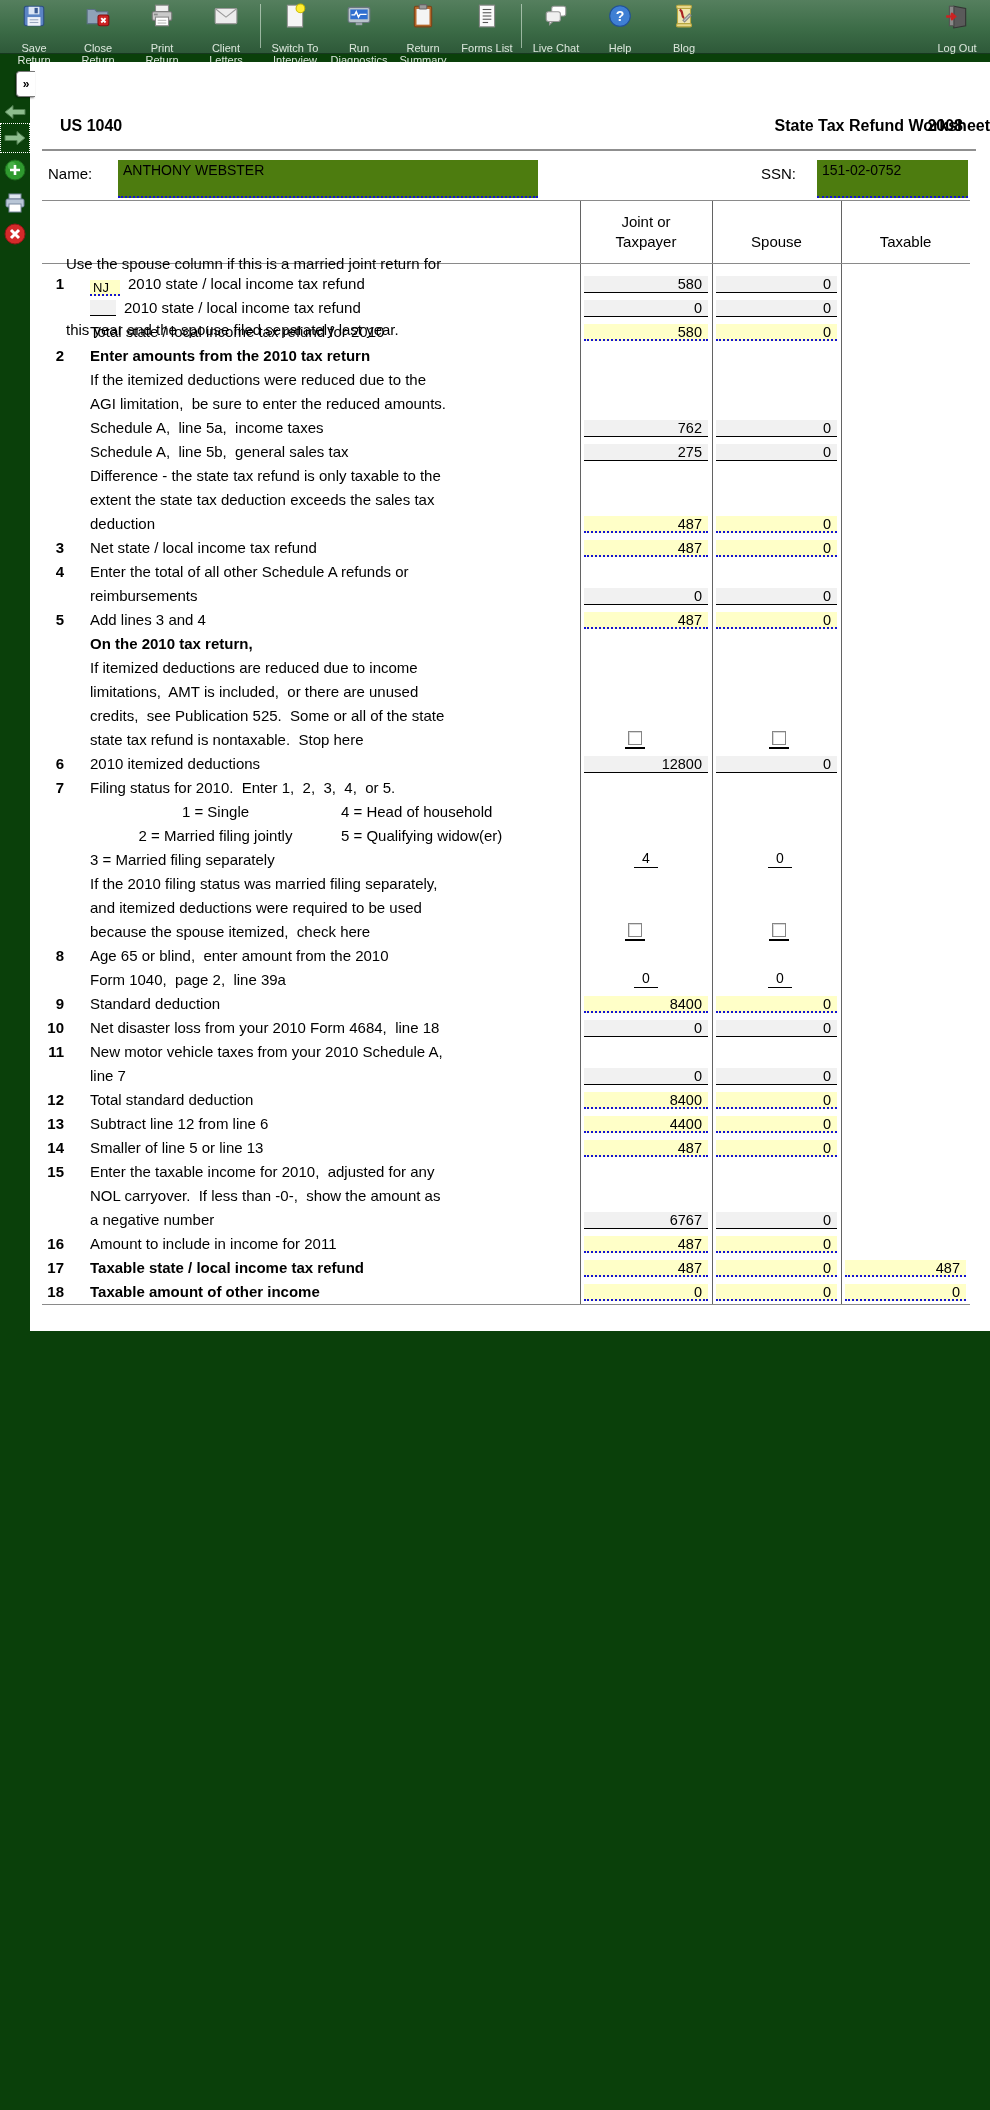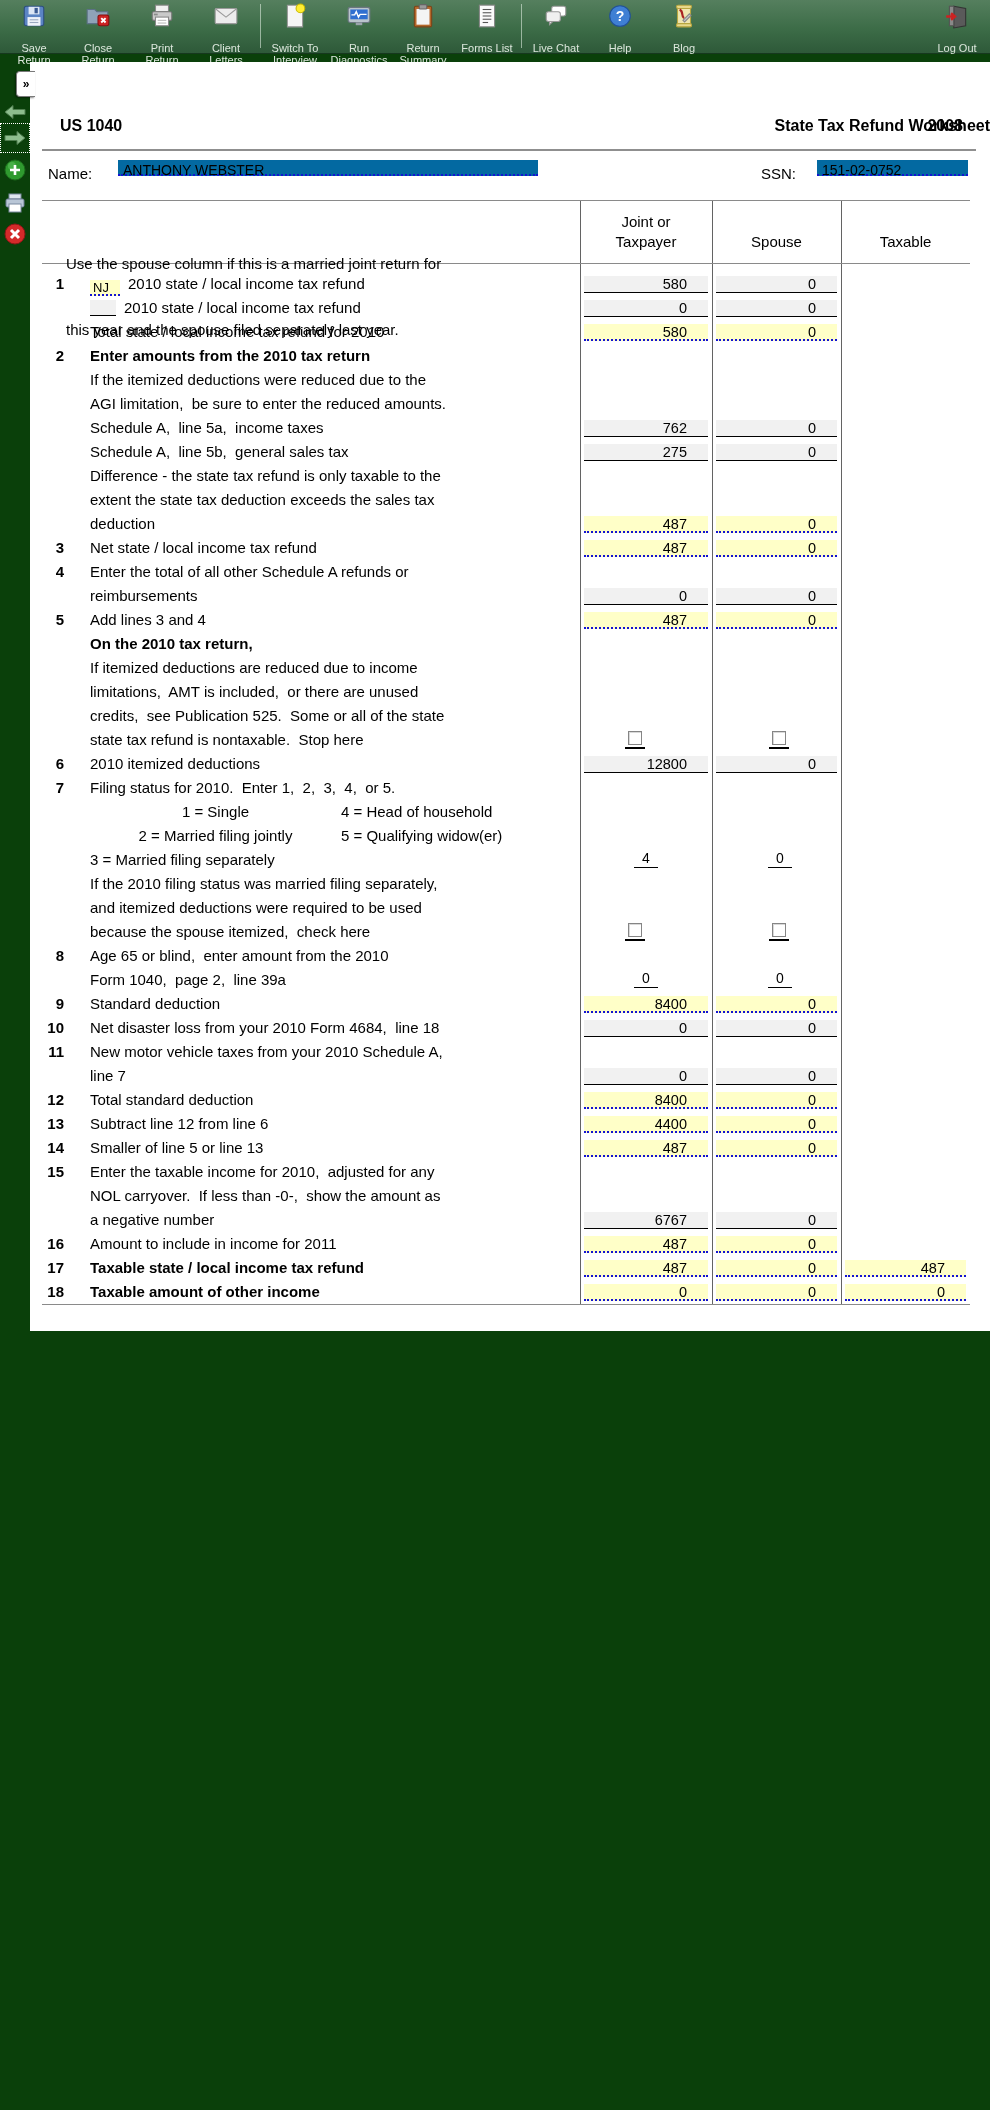"ANTHONY WEBSTER" .inputbox { background: #0369a1 -> #4d7c0f; height: 16px -> 38px }
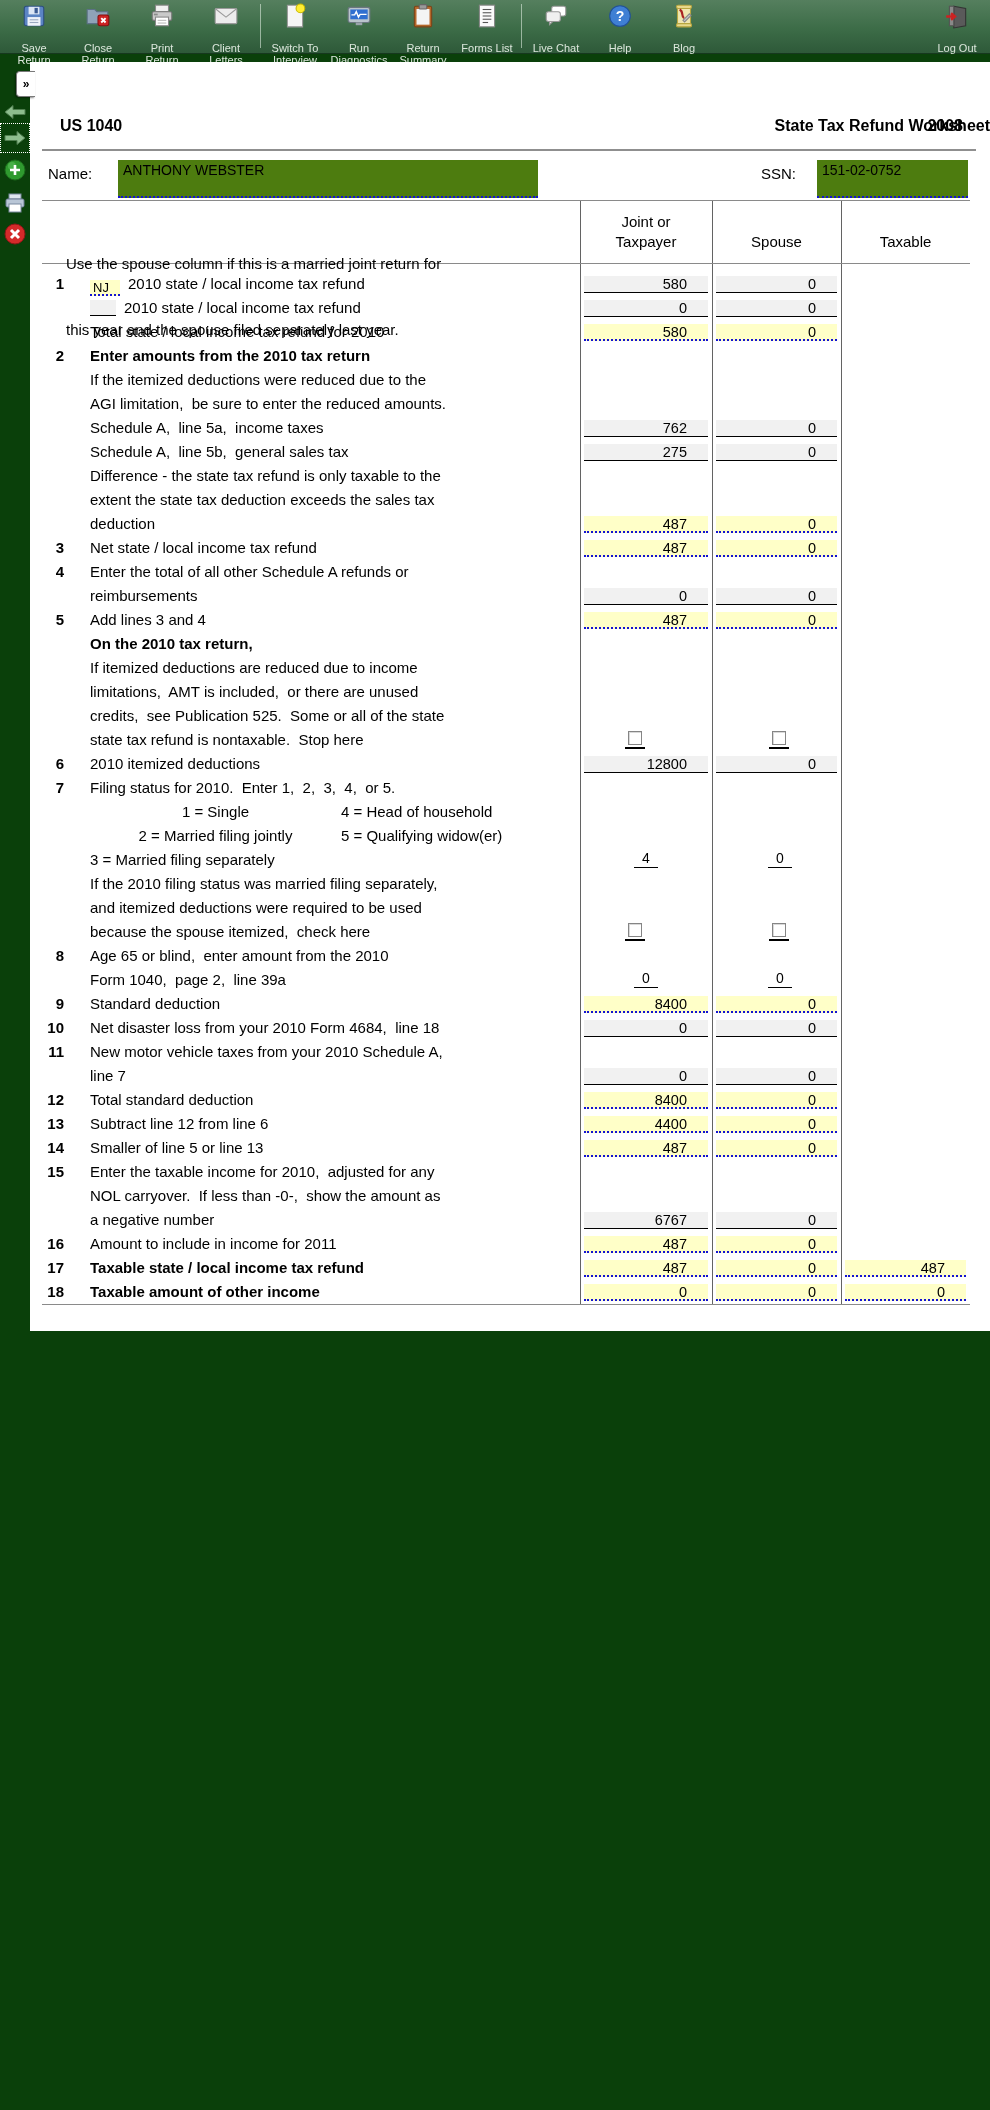"580" .fld { padding-right: 21px -> 6px }
